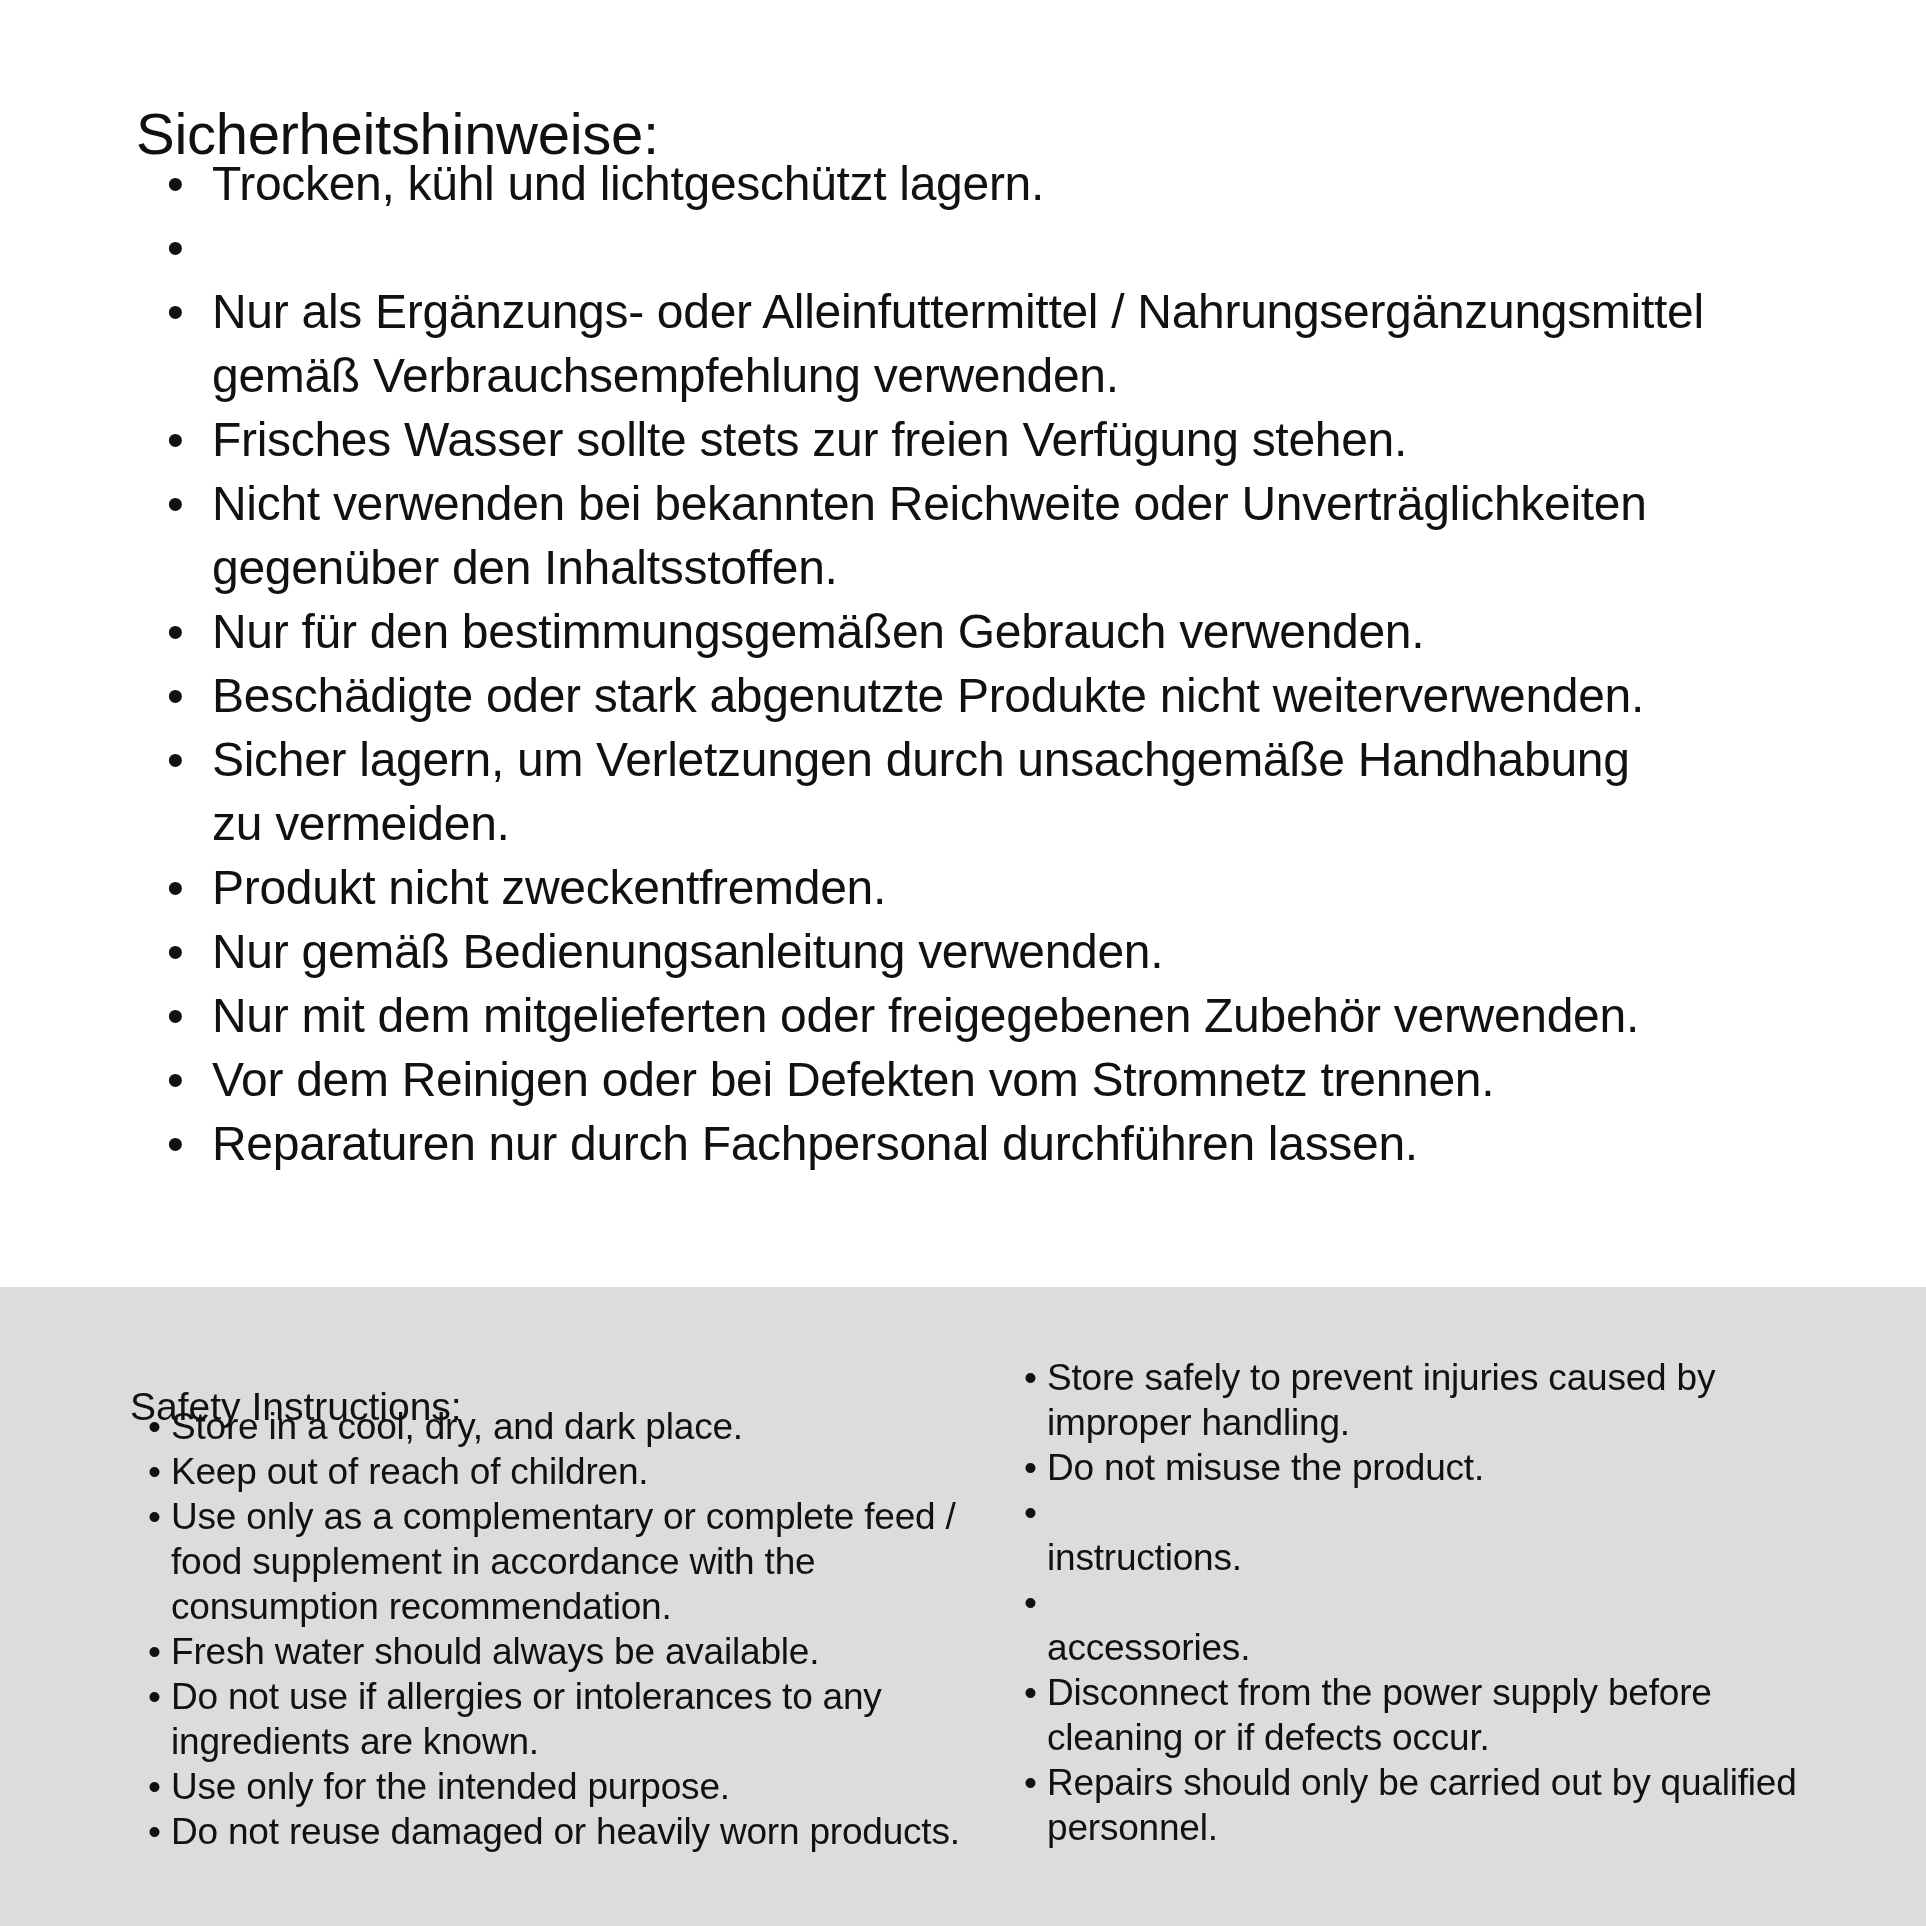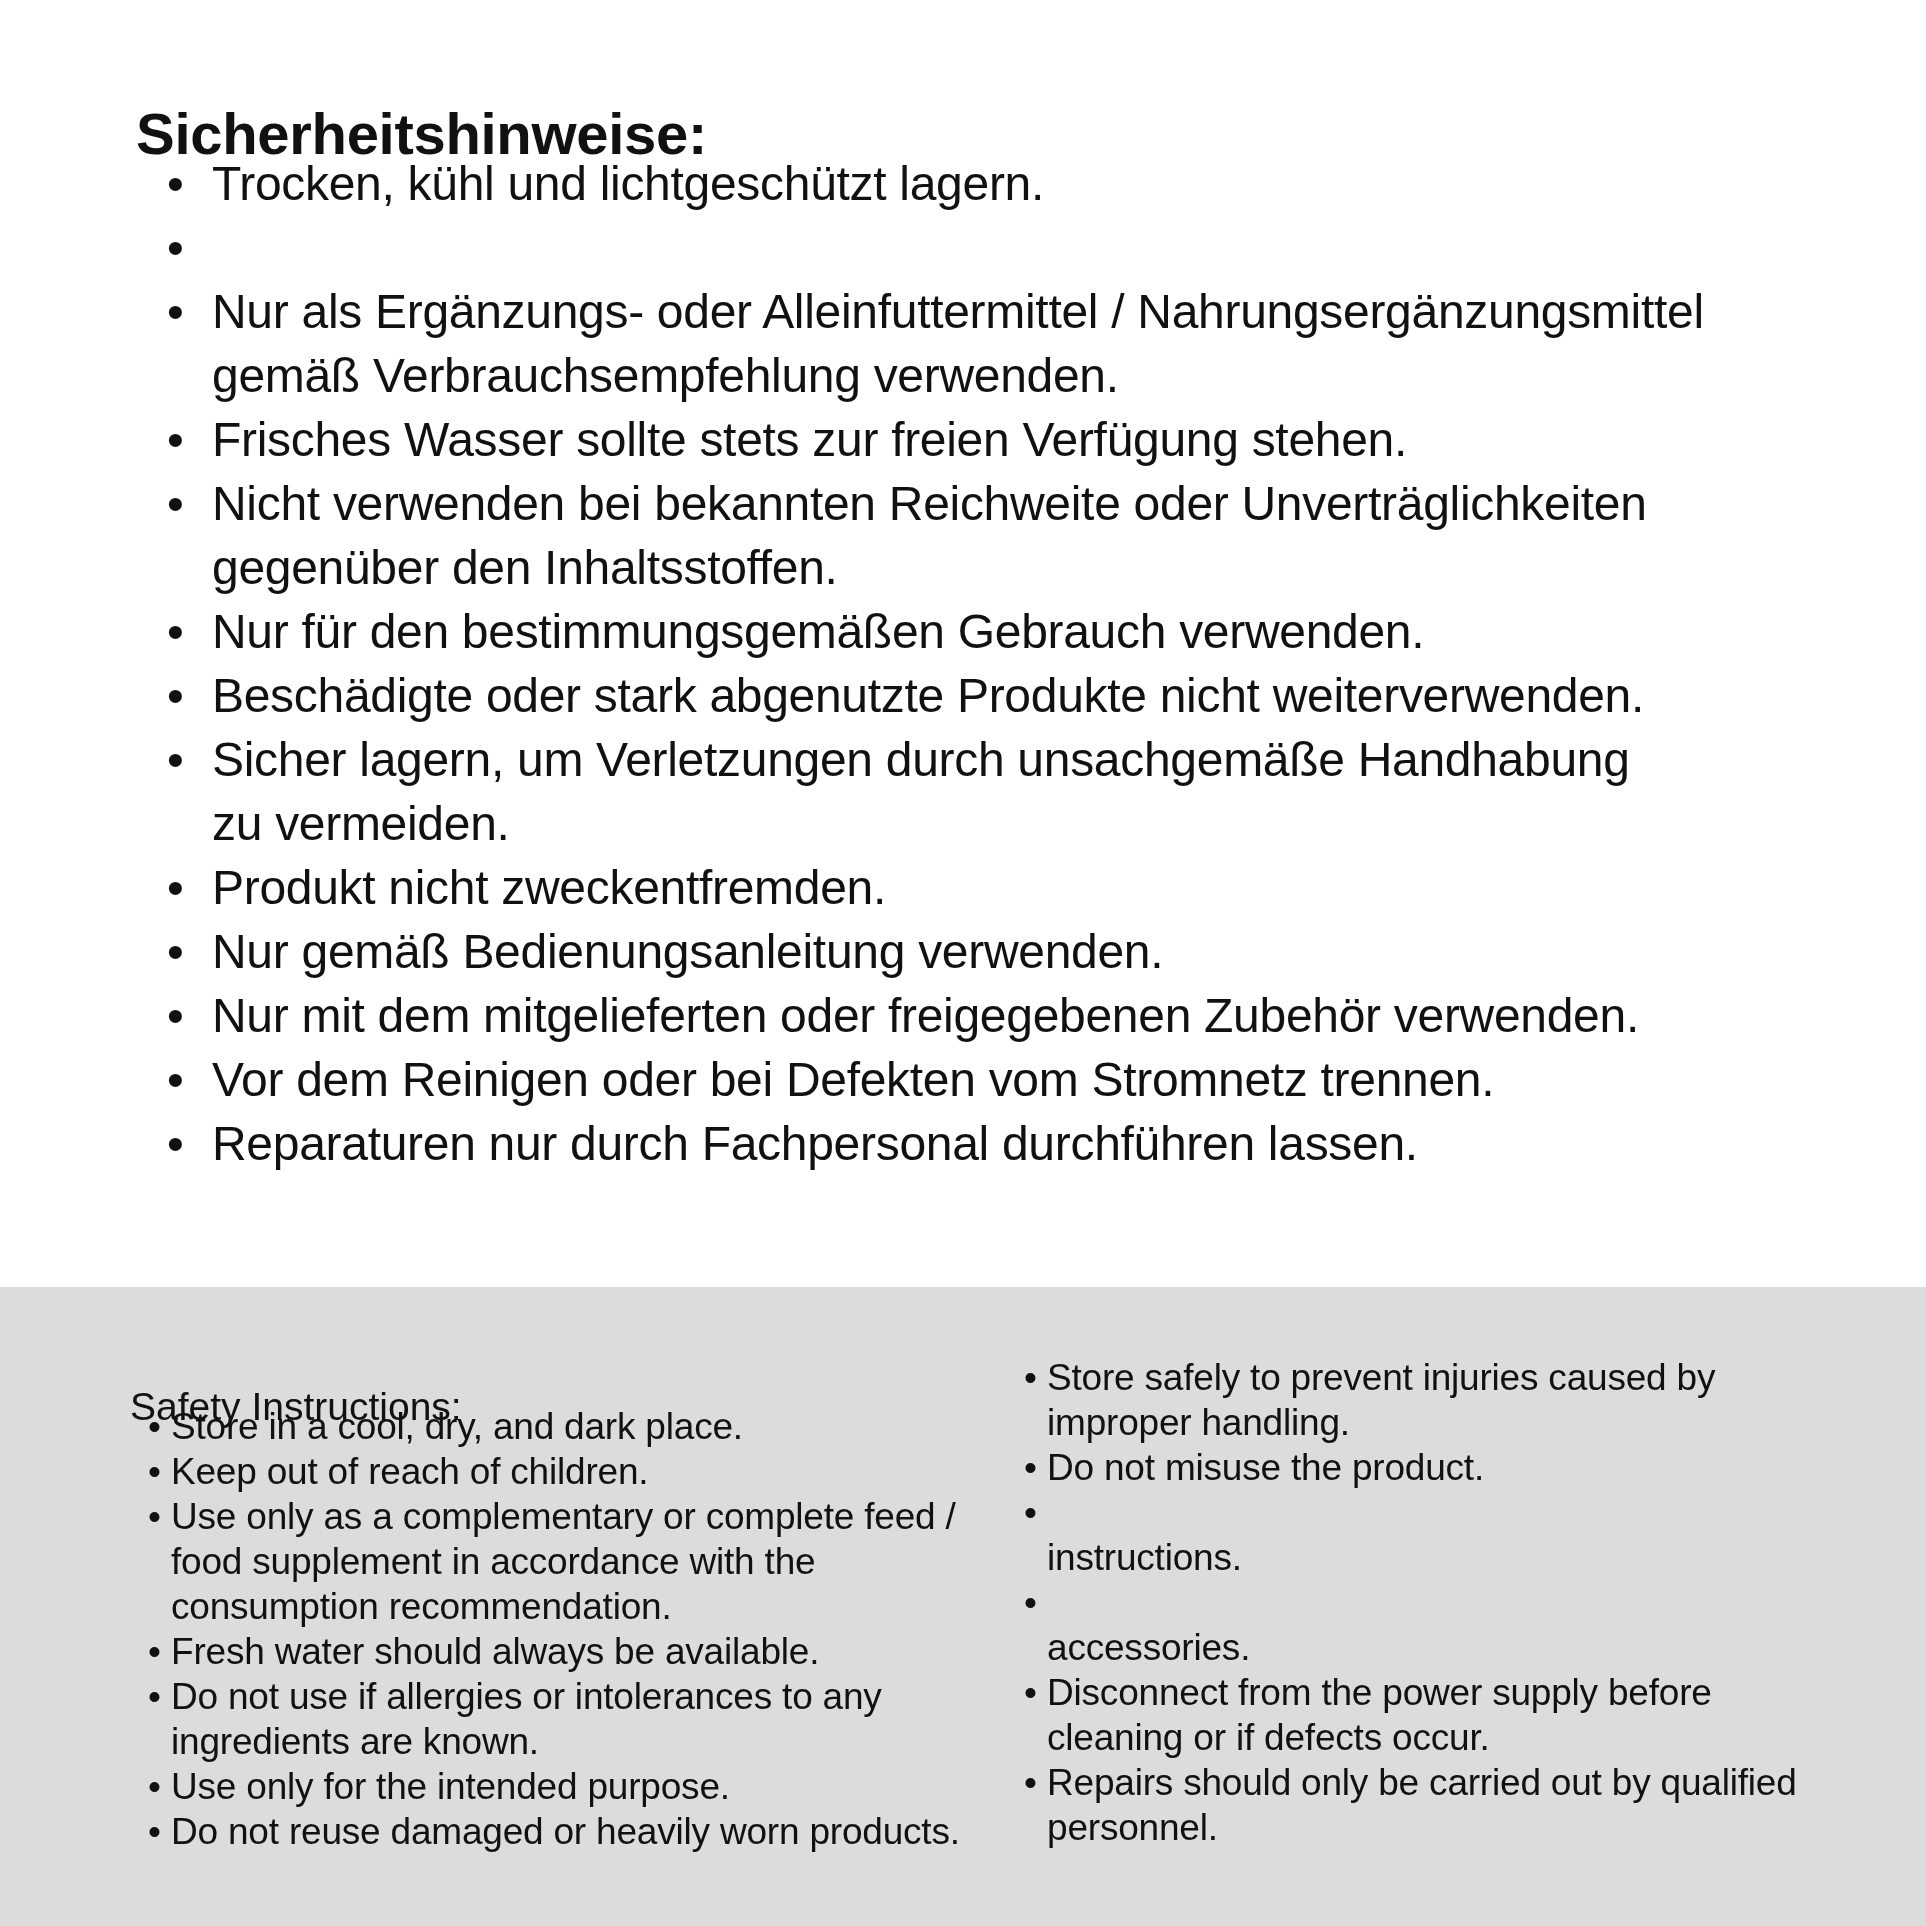"Sicherheitshinweise:" .de-title { font-weight: 700 -> 400 }
